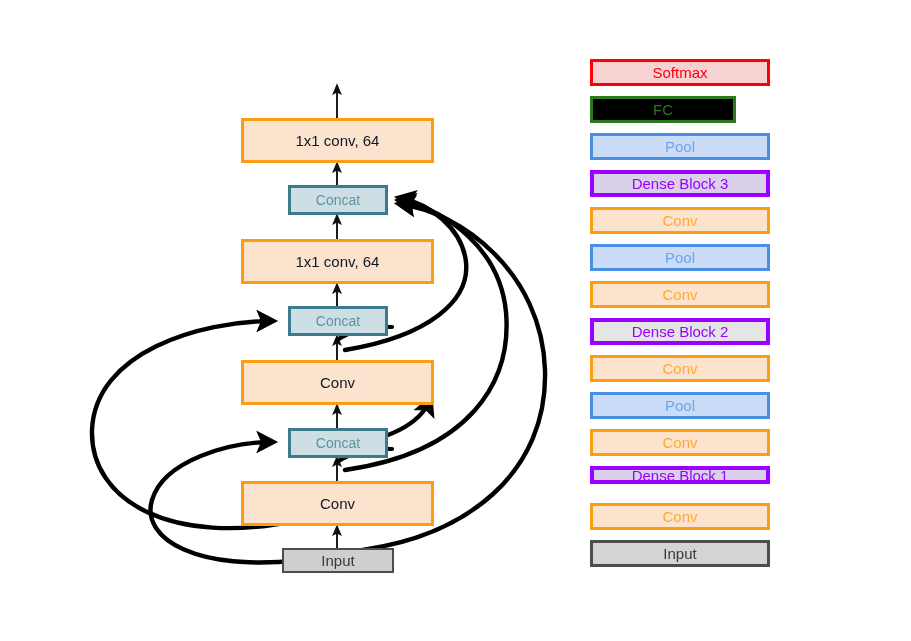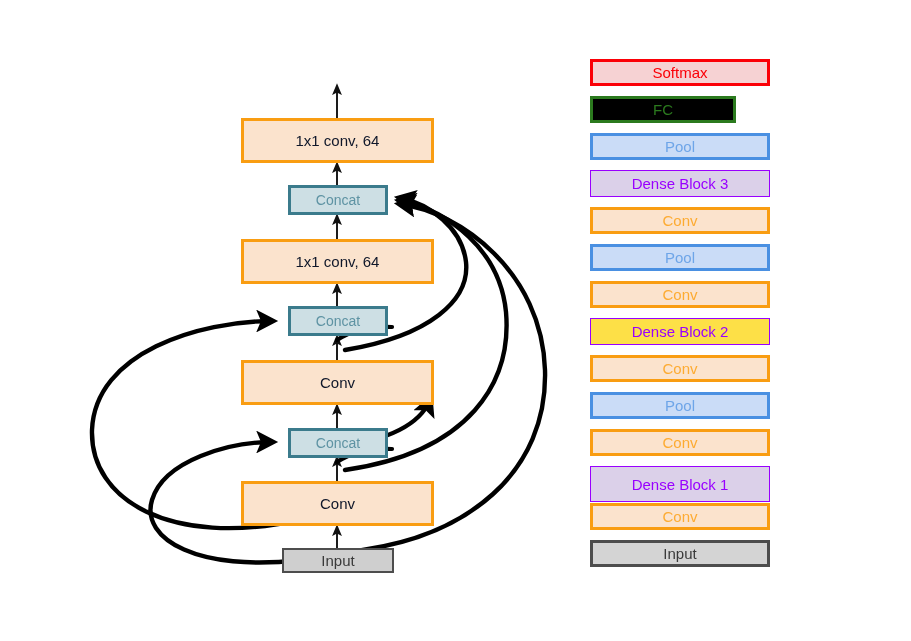"Dense Block 3" .s-dense { border: 1px solid #737373 -> 4px solid #737373 }
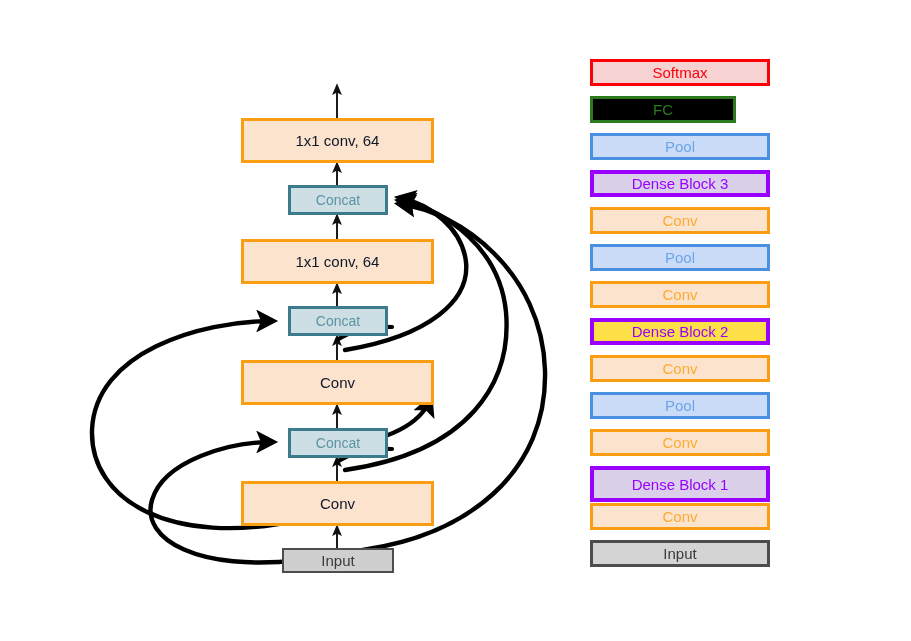"Dense Block 2" div.stack-box { background: #fde047 -> #e5e5e5 }
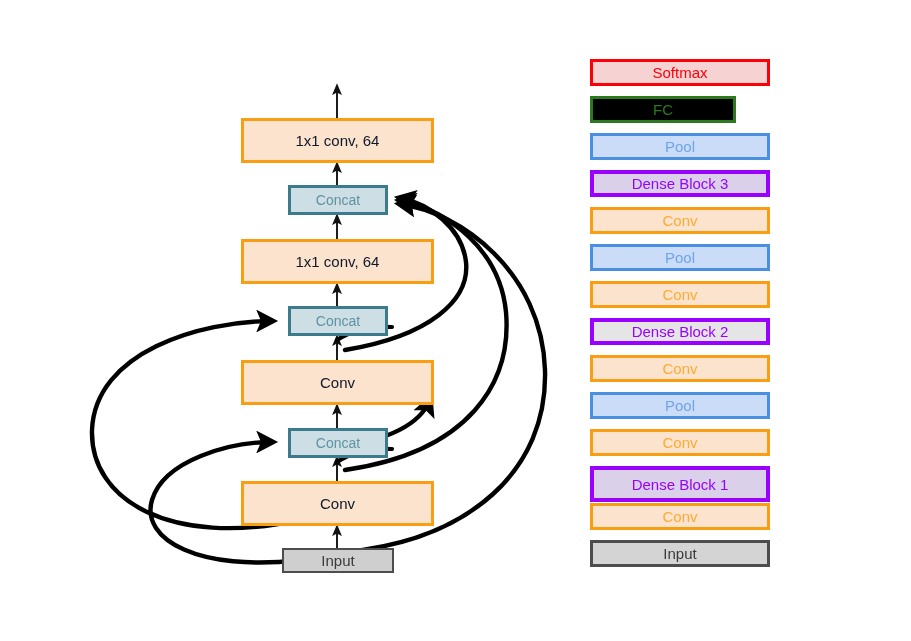"Dense Block 1" div.stack-box { height: 36px -> 18px }
